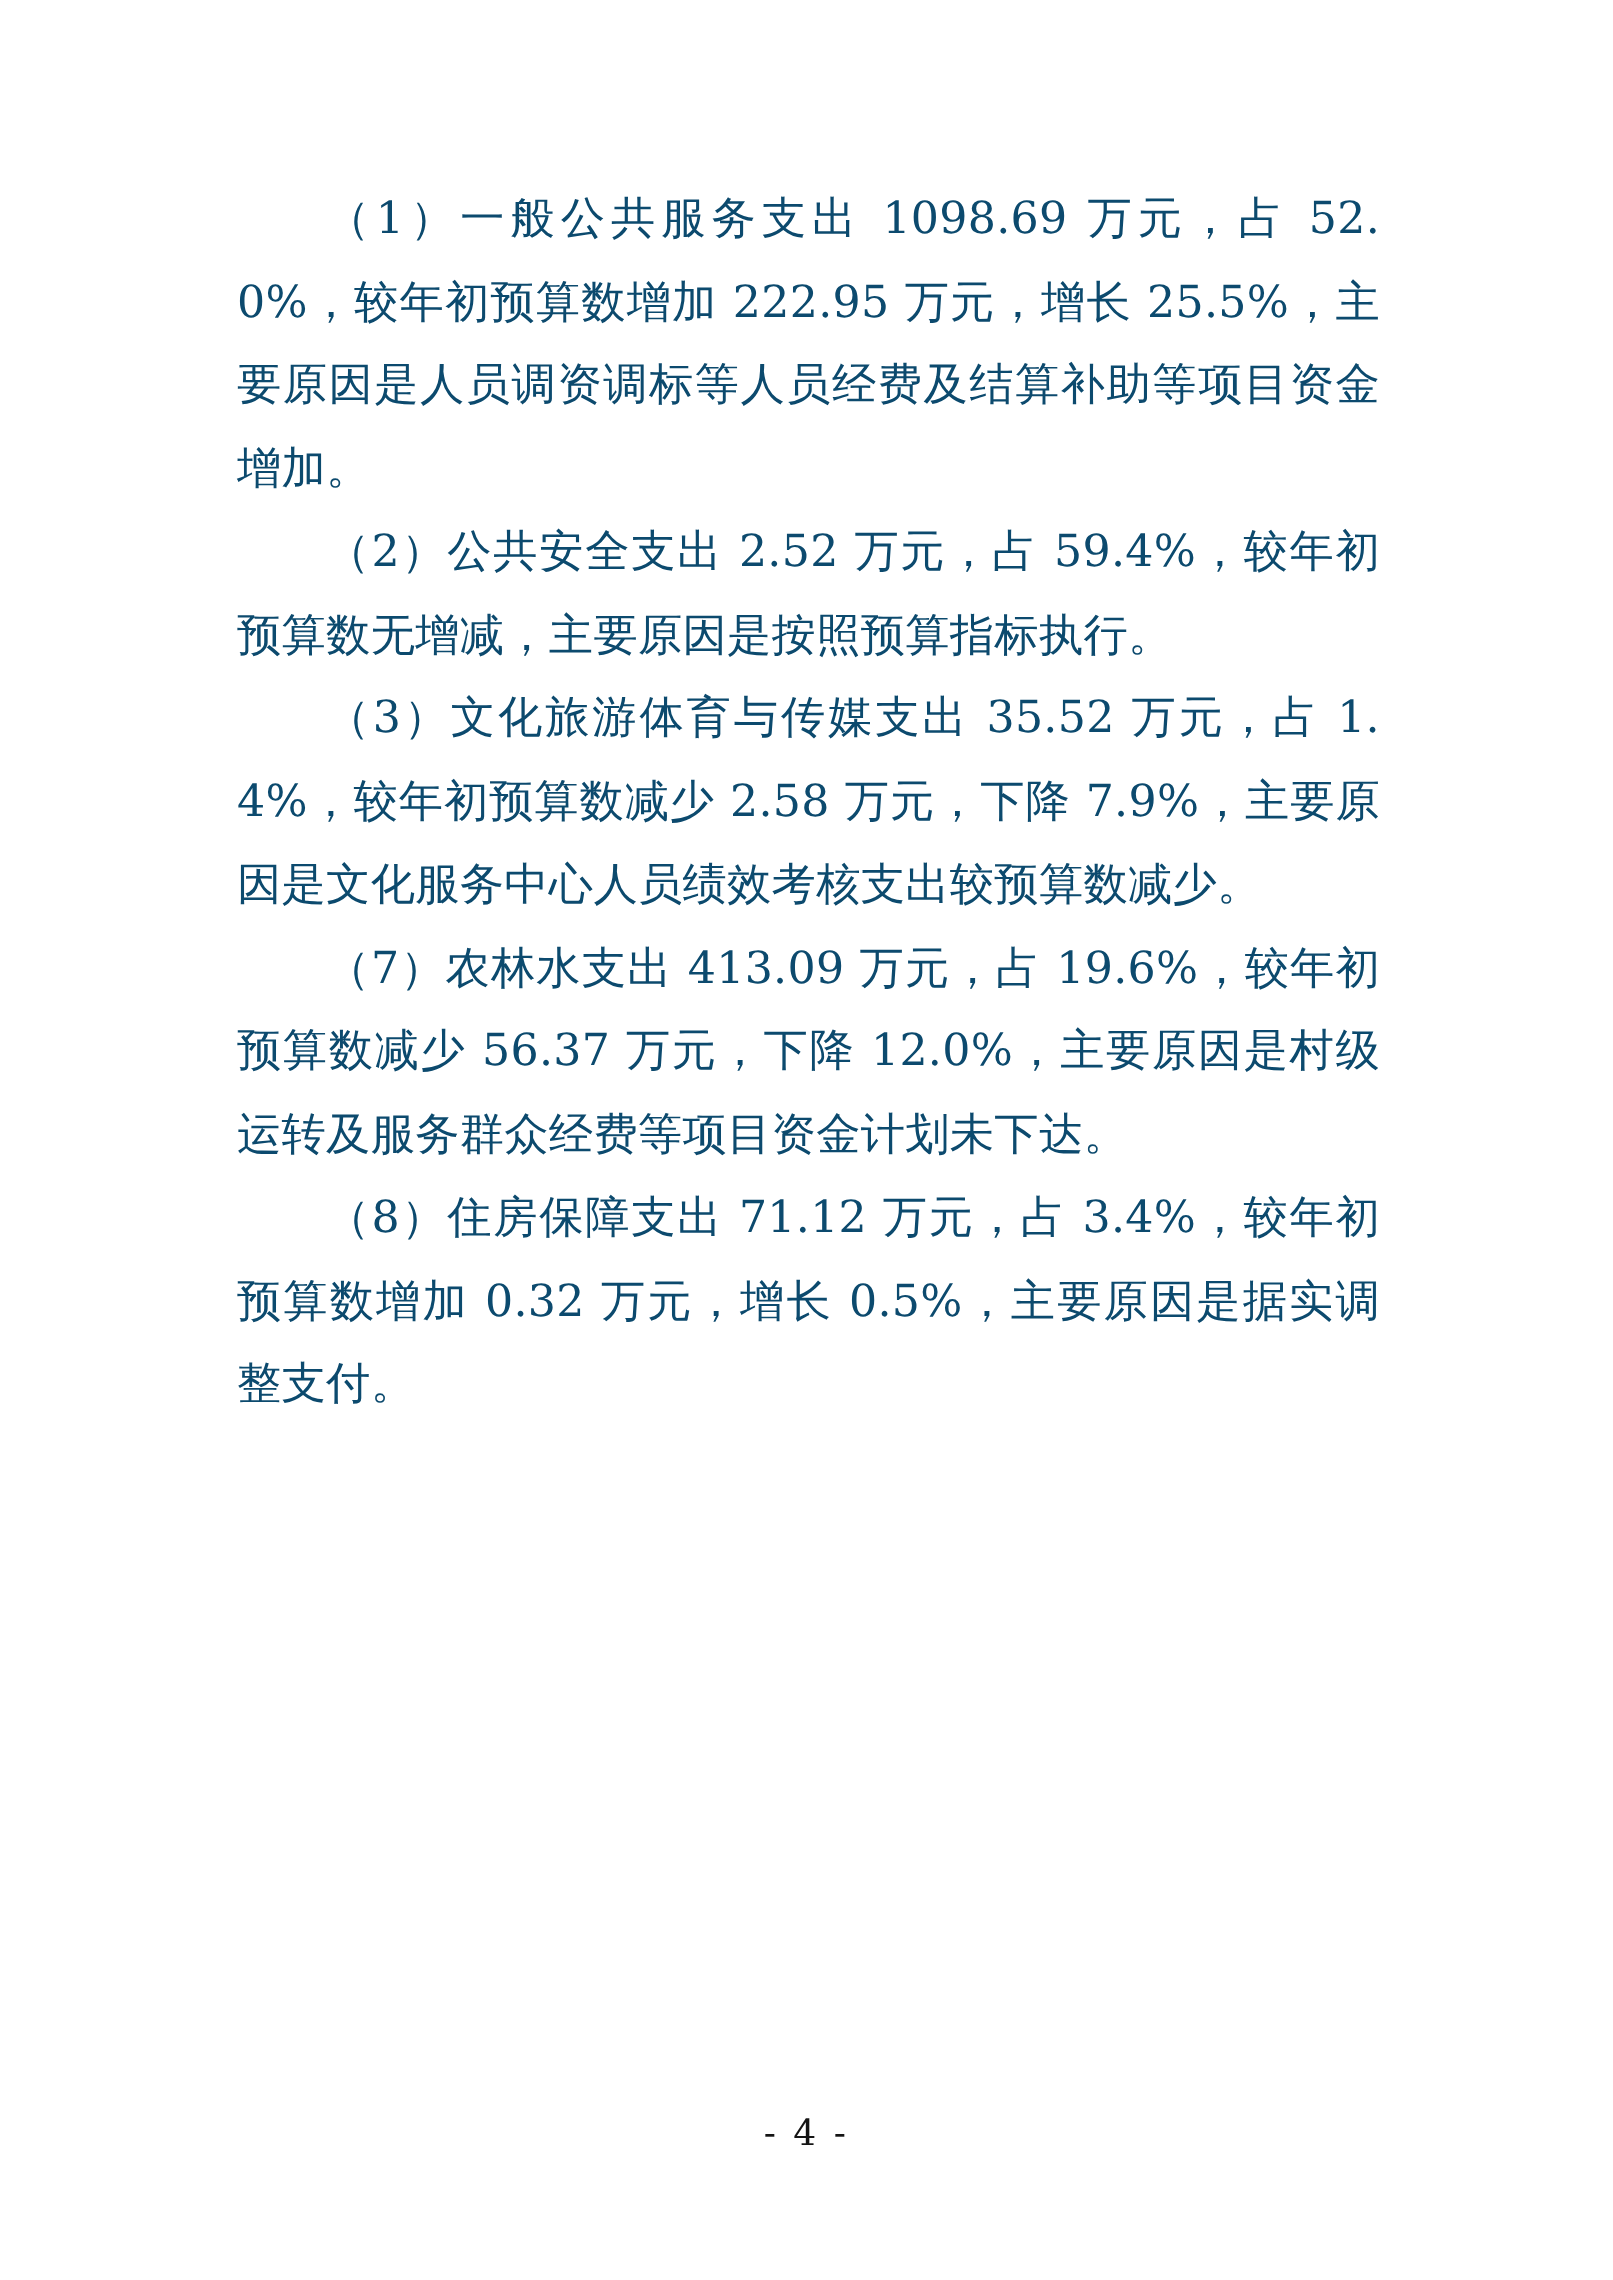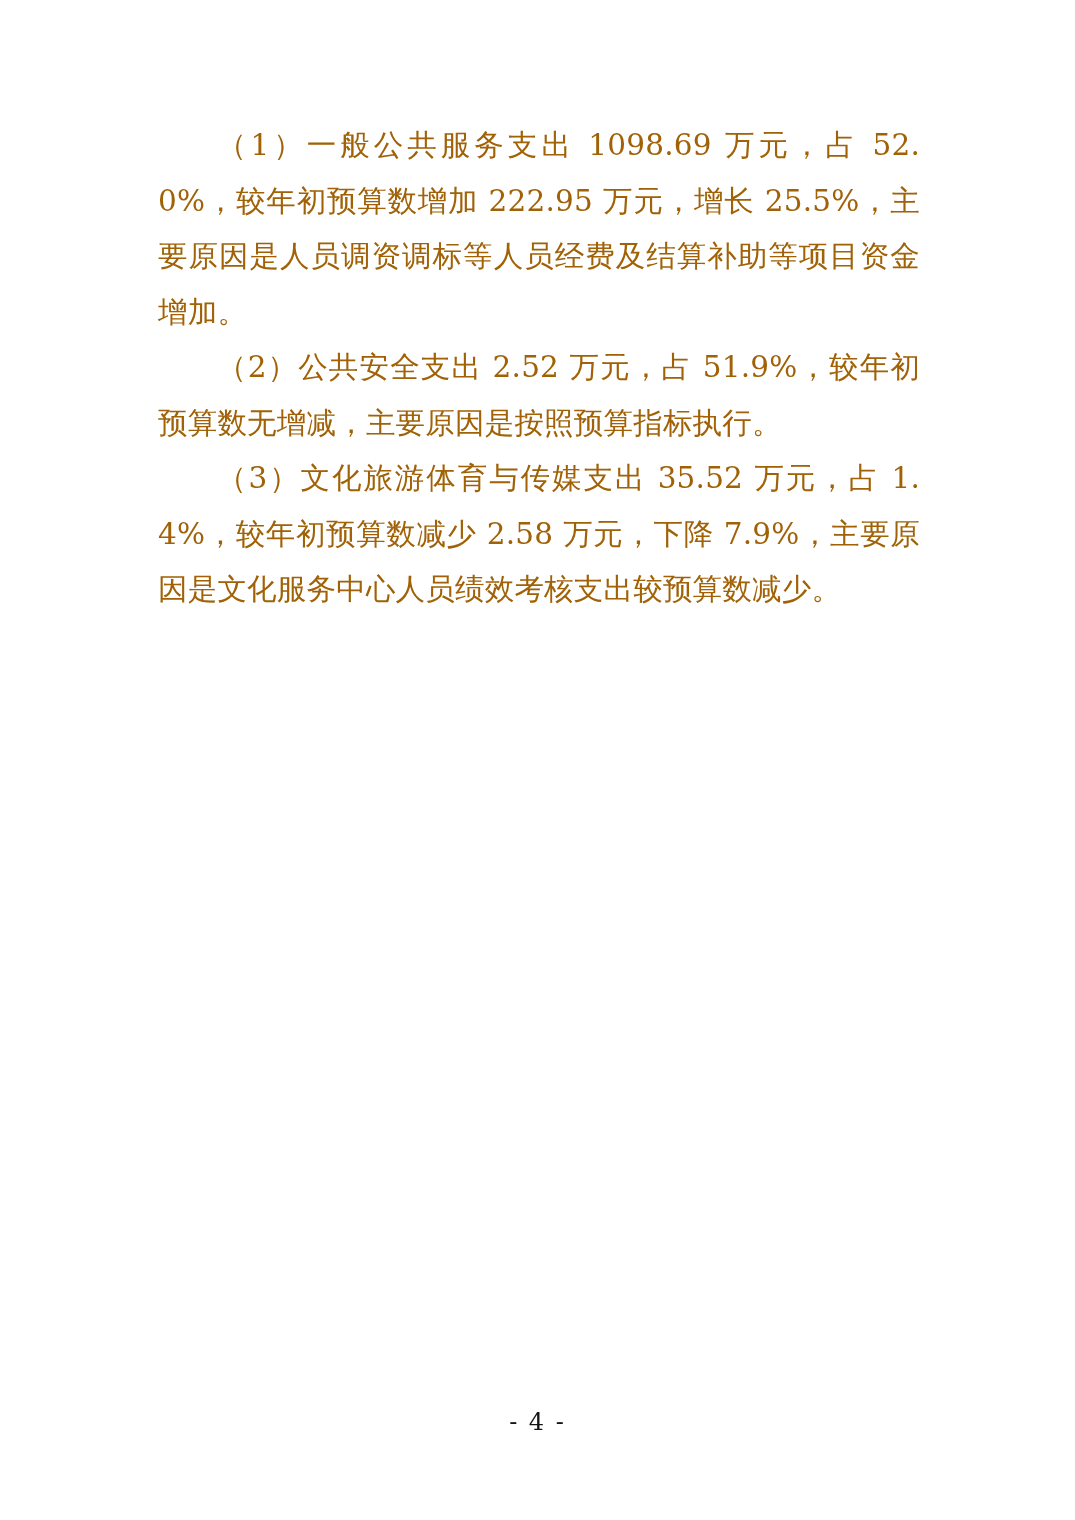"（1）一般公共服务支出 1098.69 万元，占 52.0%，较年初预算数增加" .para { color: #a16207 -> #0c4a6e }
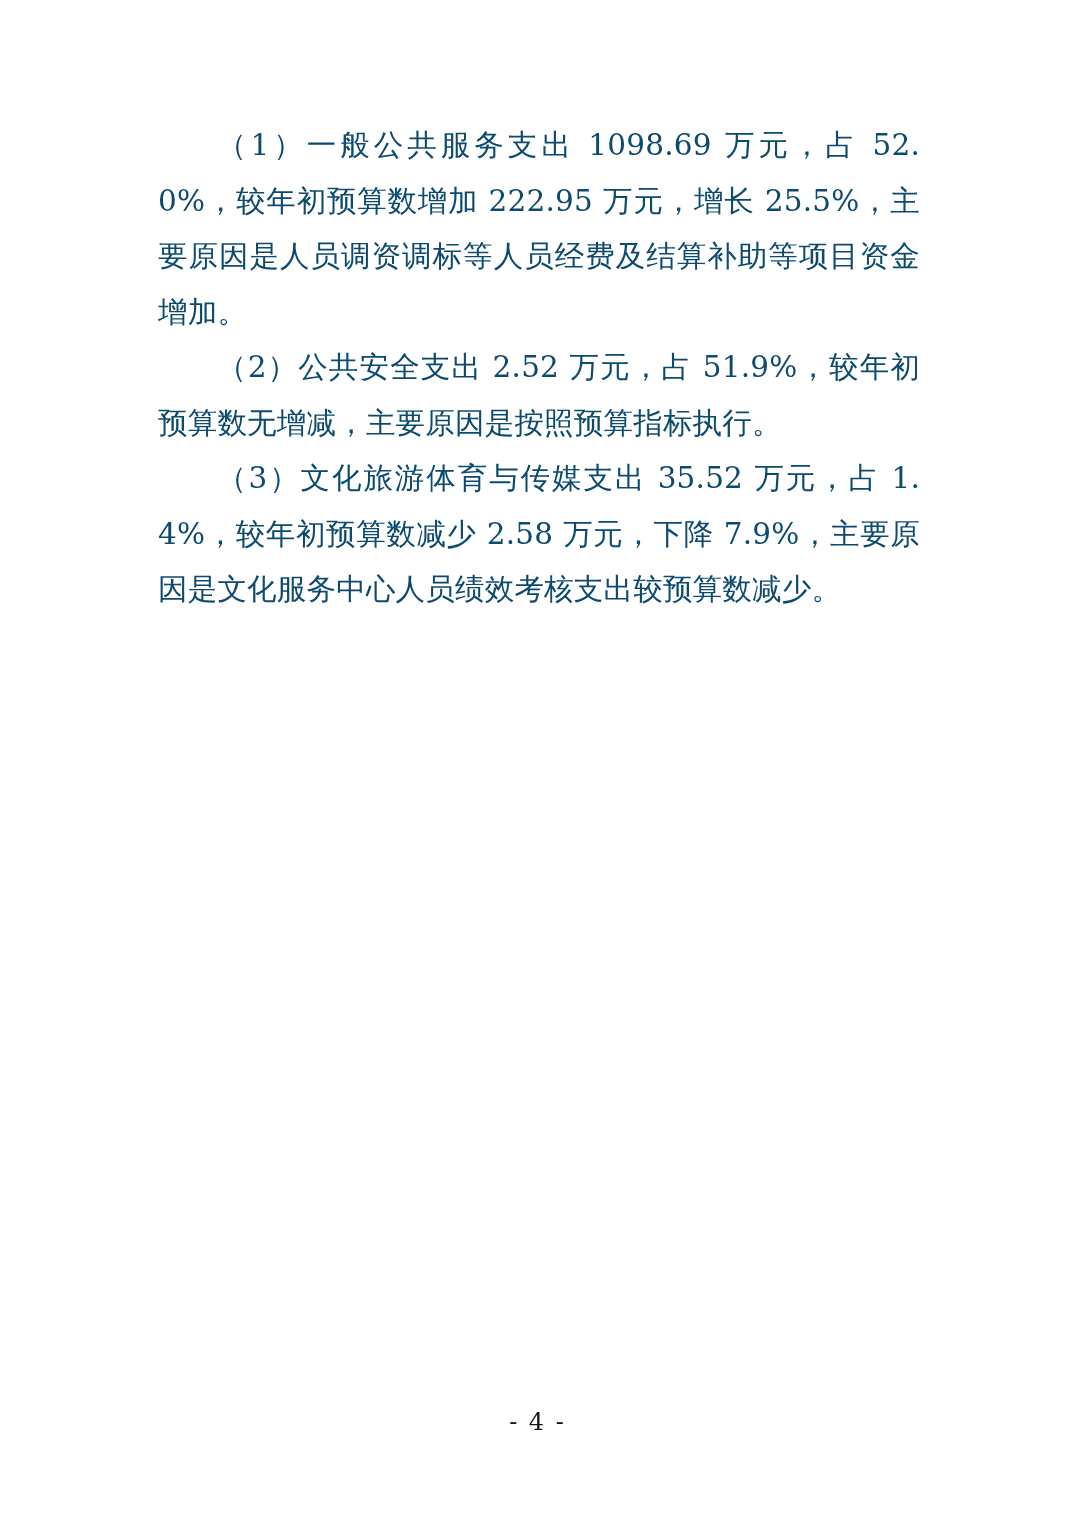"（2）公共安全支出 2.52 万元，占" p.para { text: 51.9% -> 59.4% }
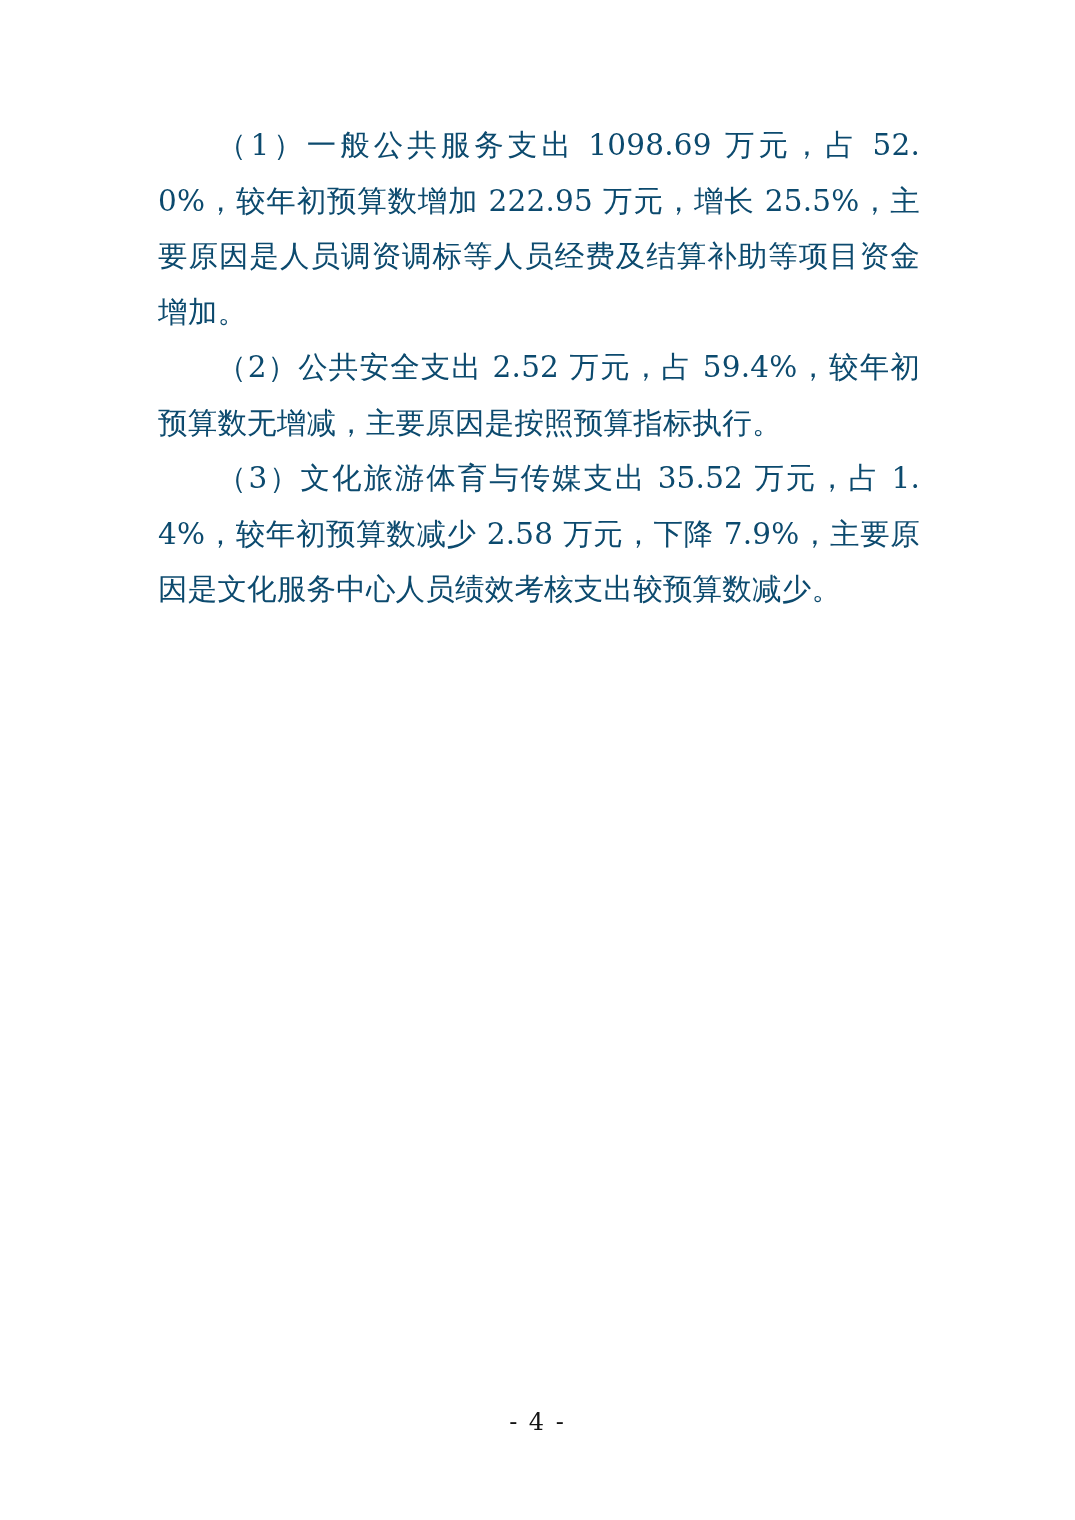"（7）农林水支出 413.09 万元，占 19.6%，较年初预算数减少" p.para { html: none -> <p>（7）农林水支出 413.09 万元，占 19.6%，较年初预算数减少 56.37 万元，下降 12.0%，主要原因是村级运转及服务群众经费等项目资金计划未下达。</p> }
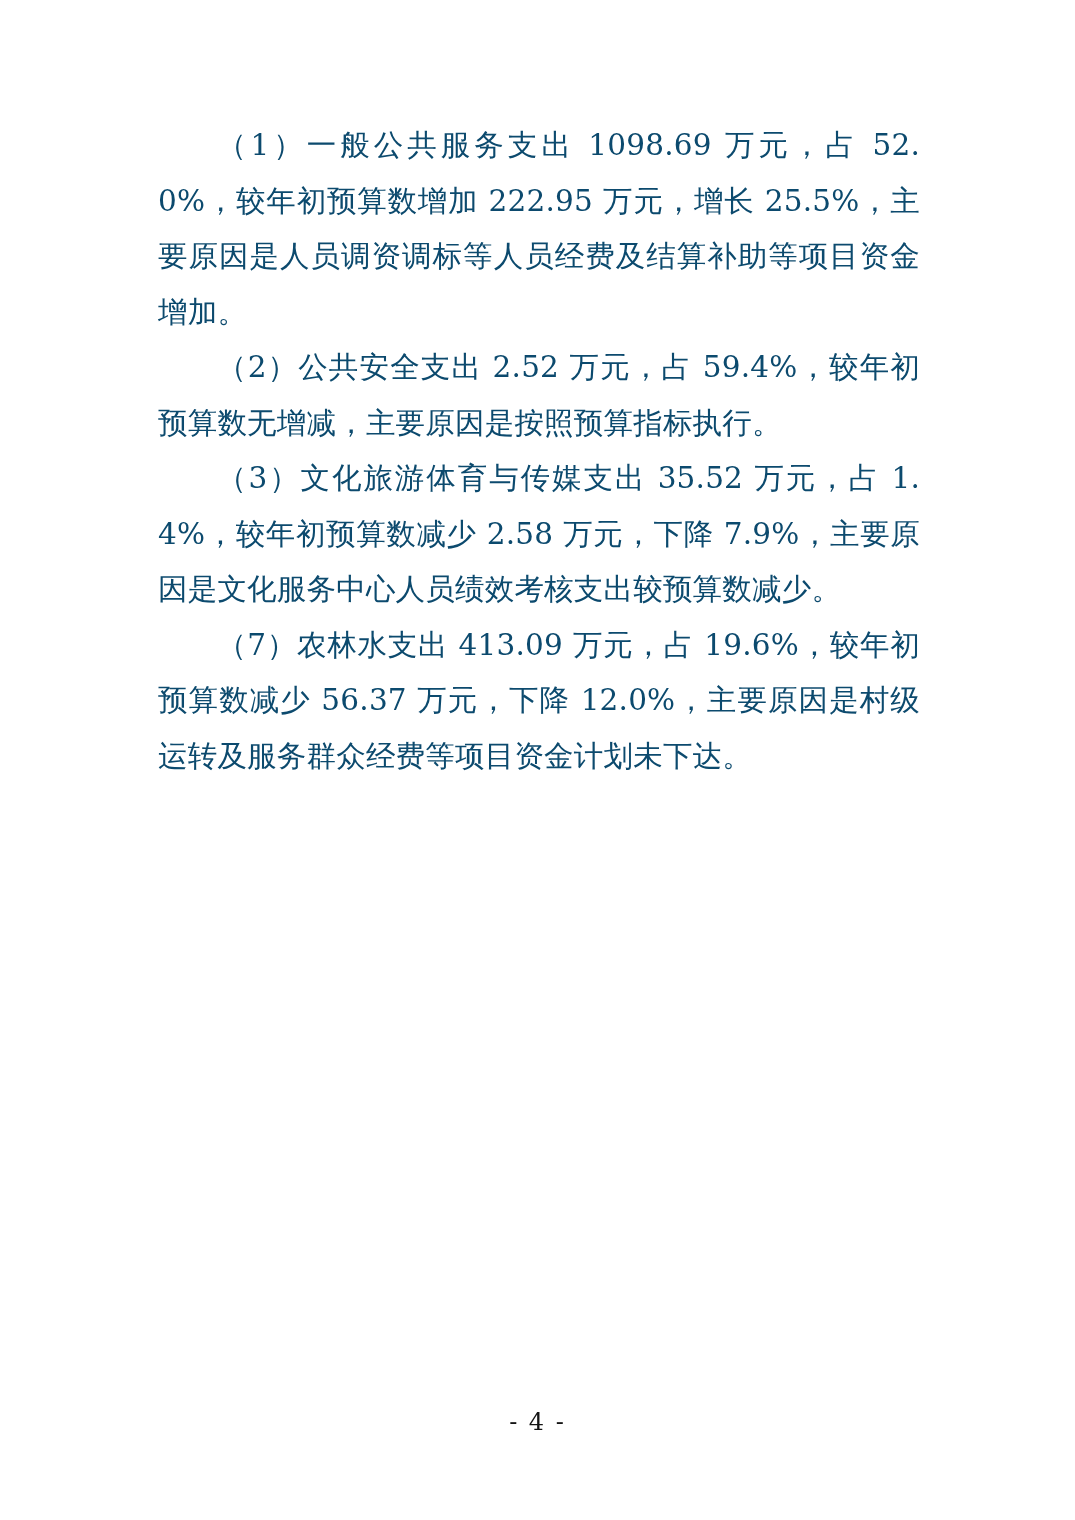"（8）住房保障支出 71.12 万元，占 3.4%，较年初预算数增加 0.32" p.para { html: none -> <p>（8）住房保障支出 71.12 万元，占 3.4%，较年初预算数增加 0.32 万元，增长 0.5%，主要原因是据实调整支付。</p> }
